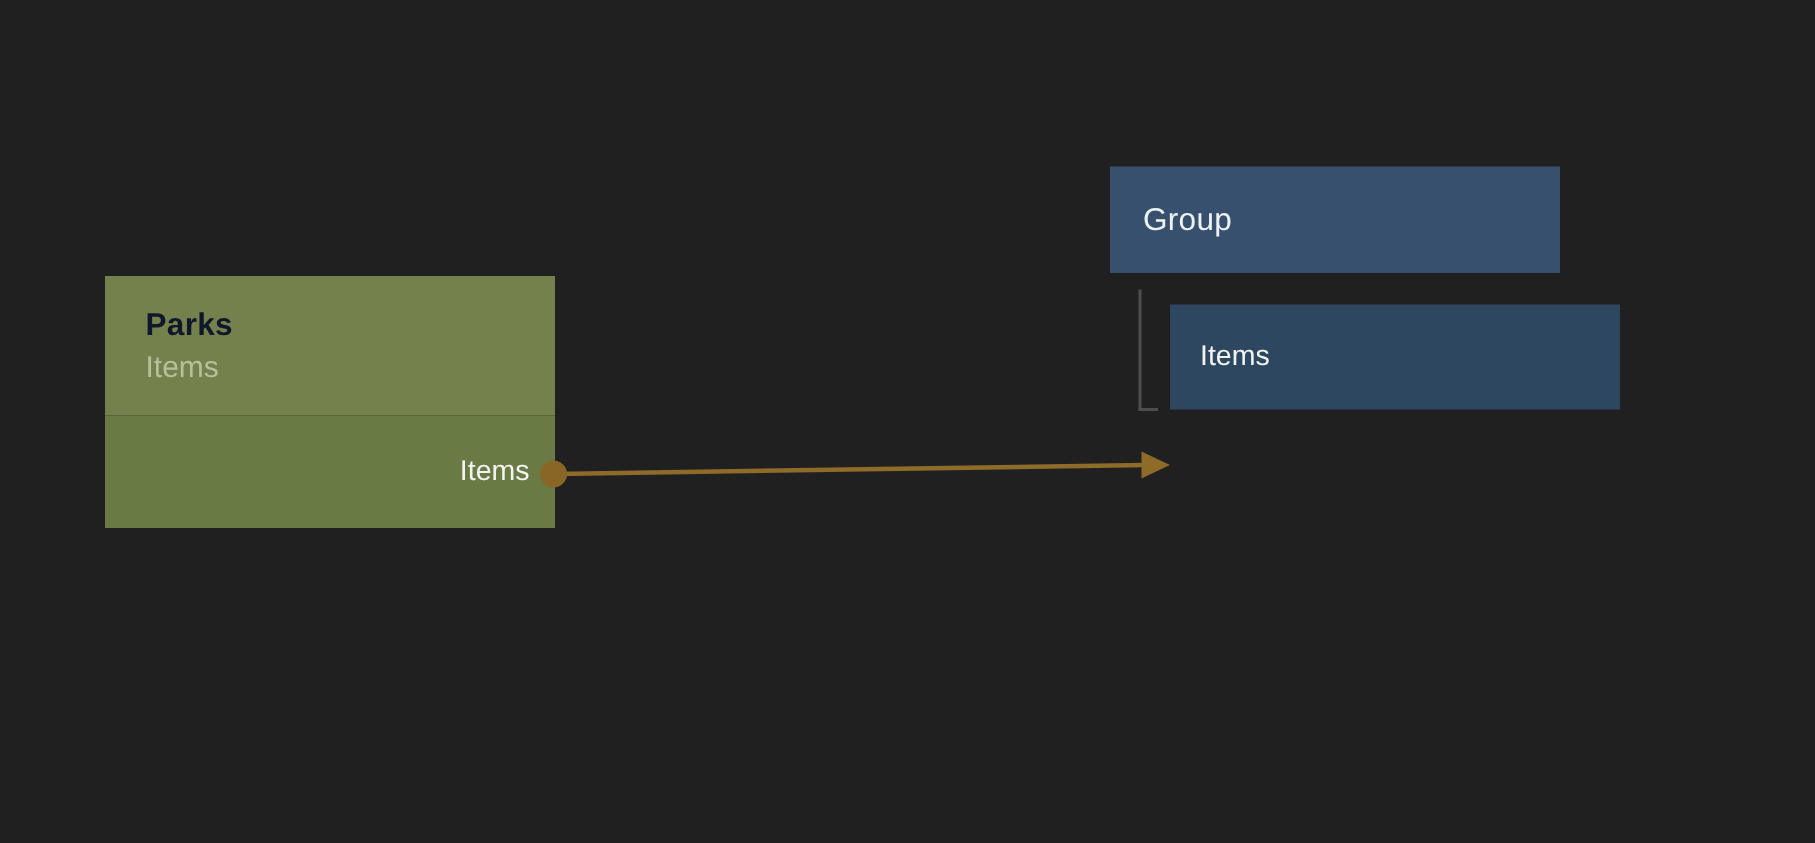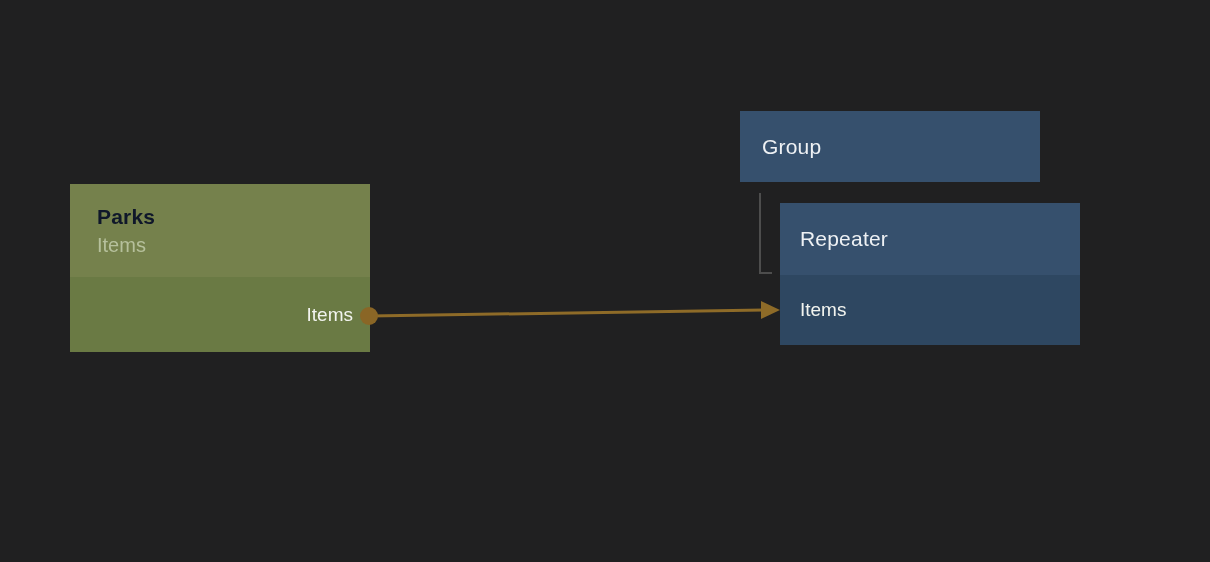"Repeater" div.repeater-header { html: <div> <span>Repeater</span> </div> -> none }
